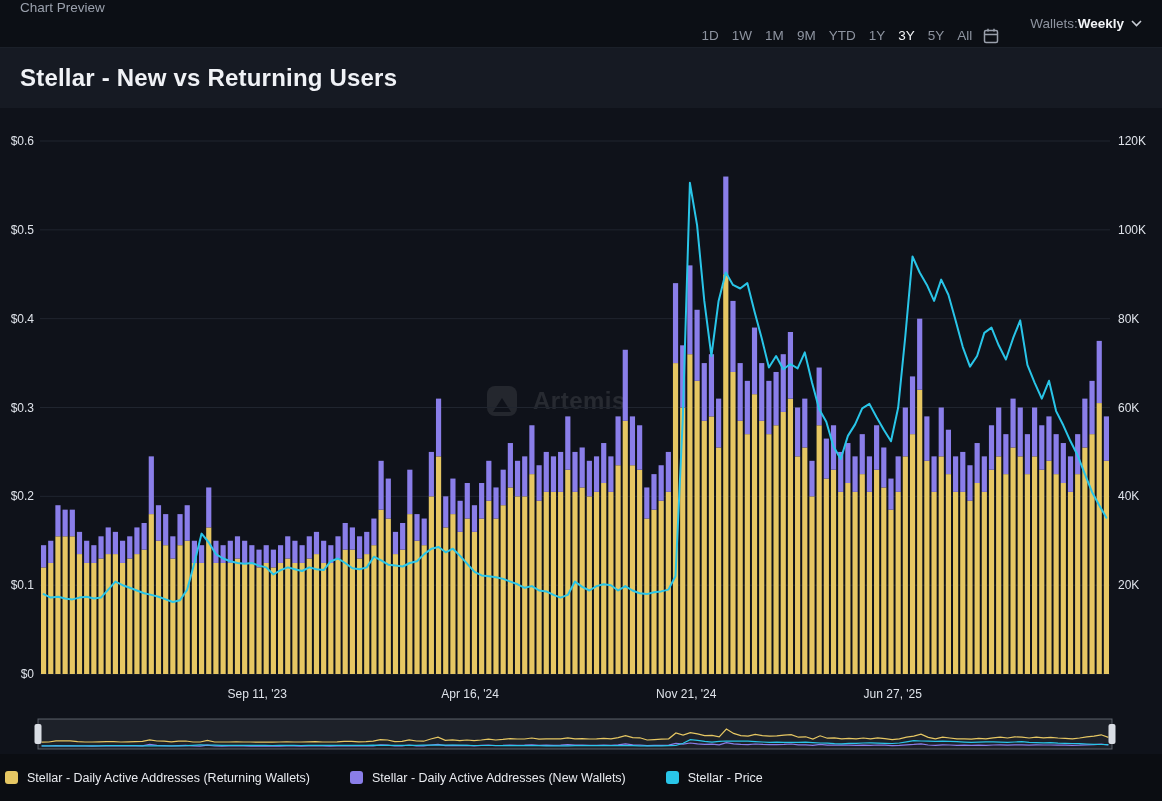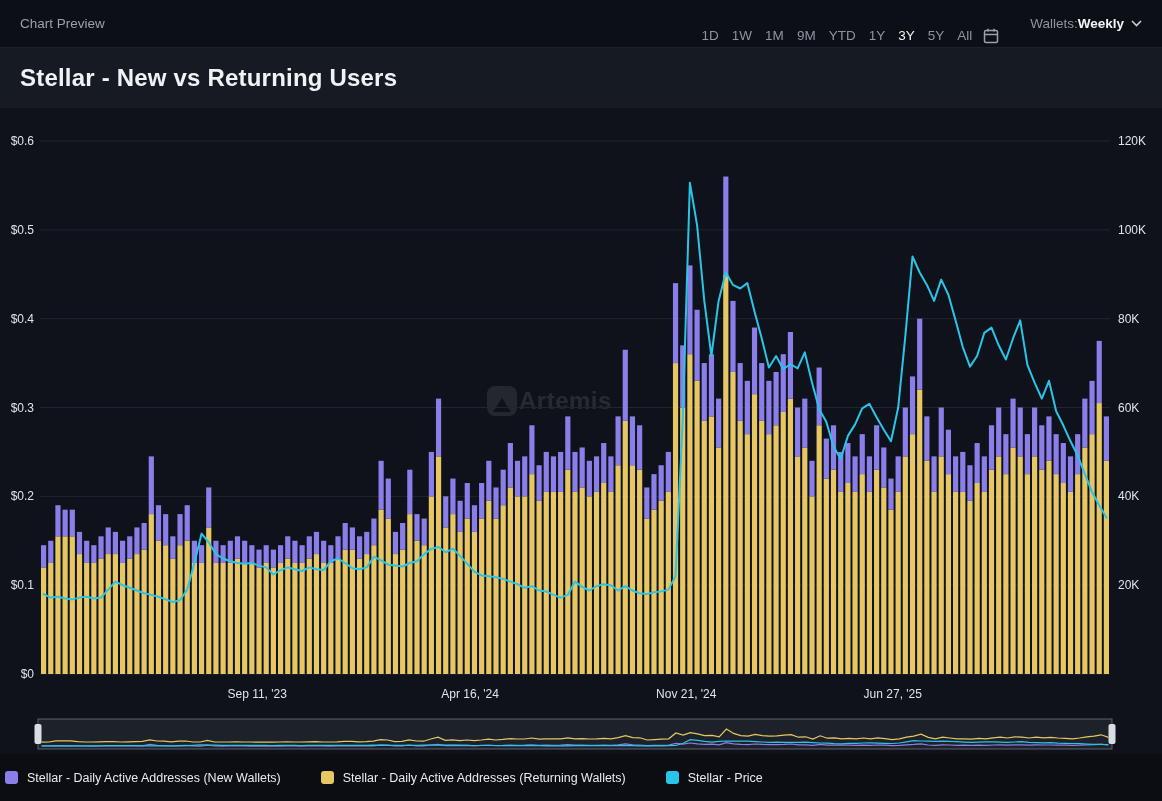"Chart Preview" .topbar { align-items: center -> none }
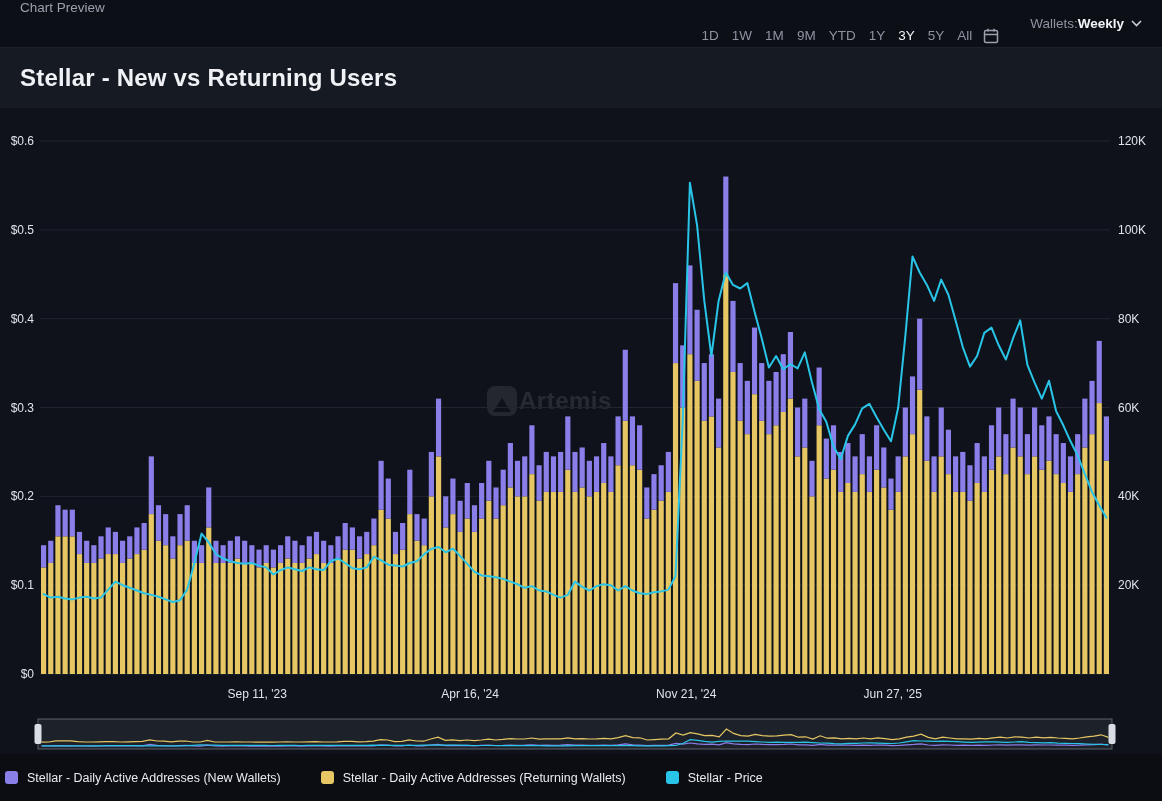"Artemis" .watermark { gap: 2px -> 16px }
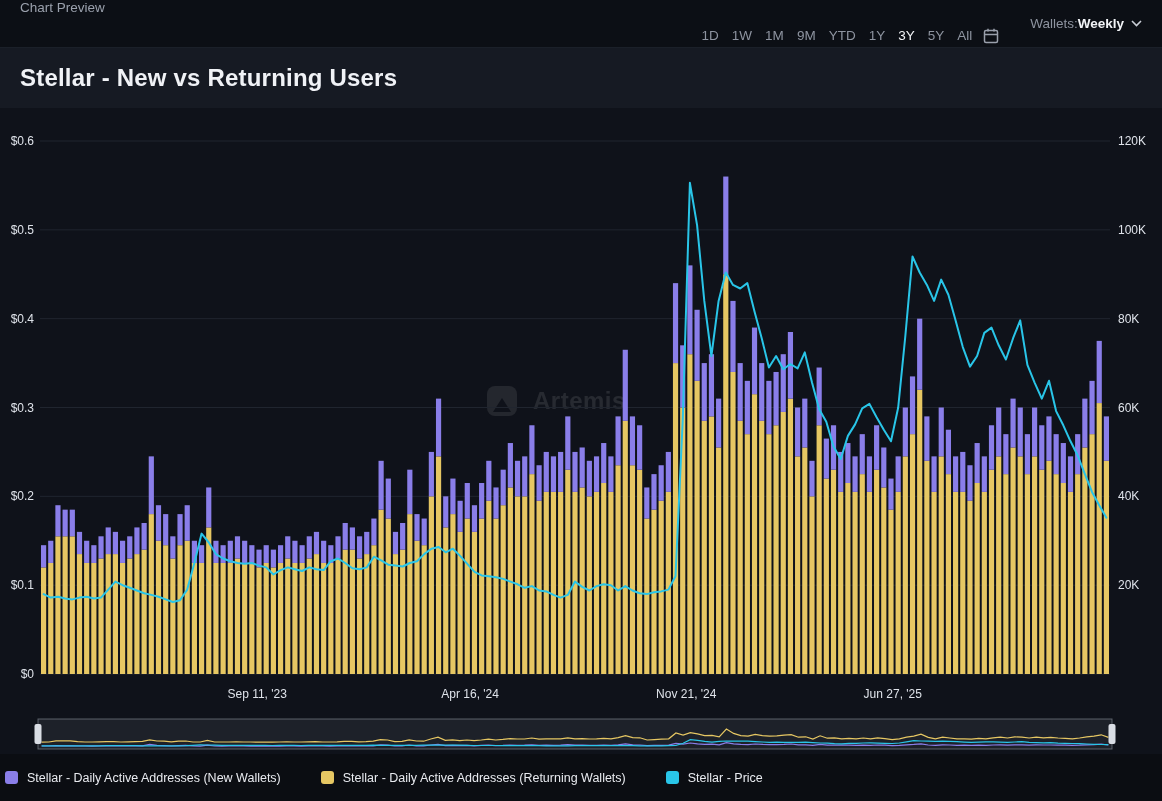"Stellar - Daily Active Addresses" div.lg-item { order: before "Stellar - Daily Active Addresses (Returning" -> after "Stellar - Daily Active Addresses (Returning" }
